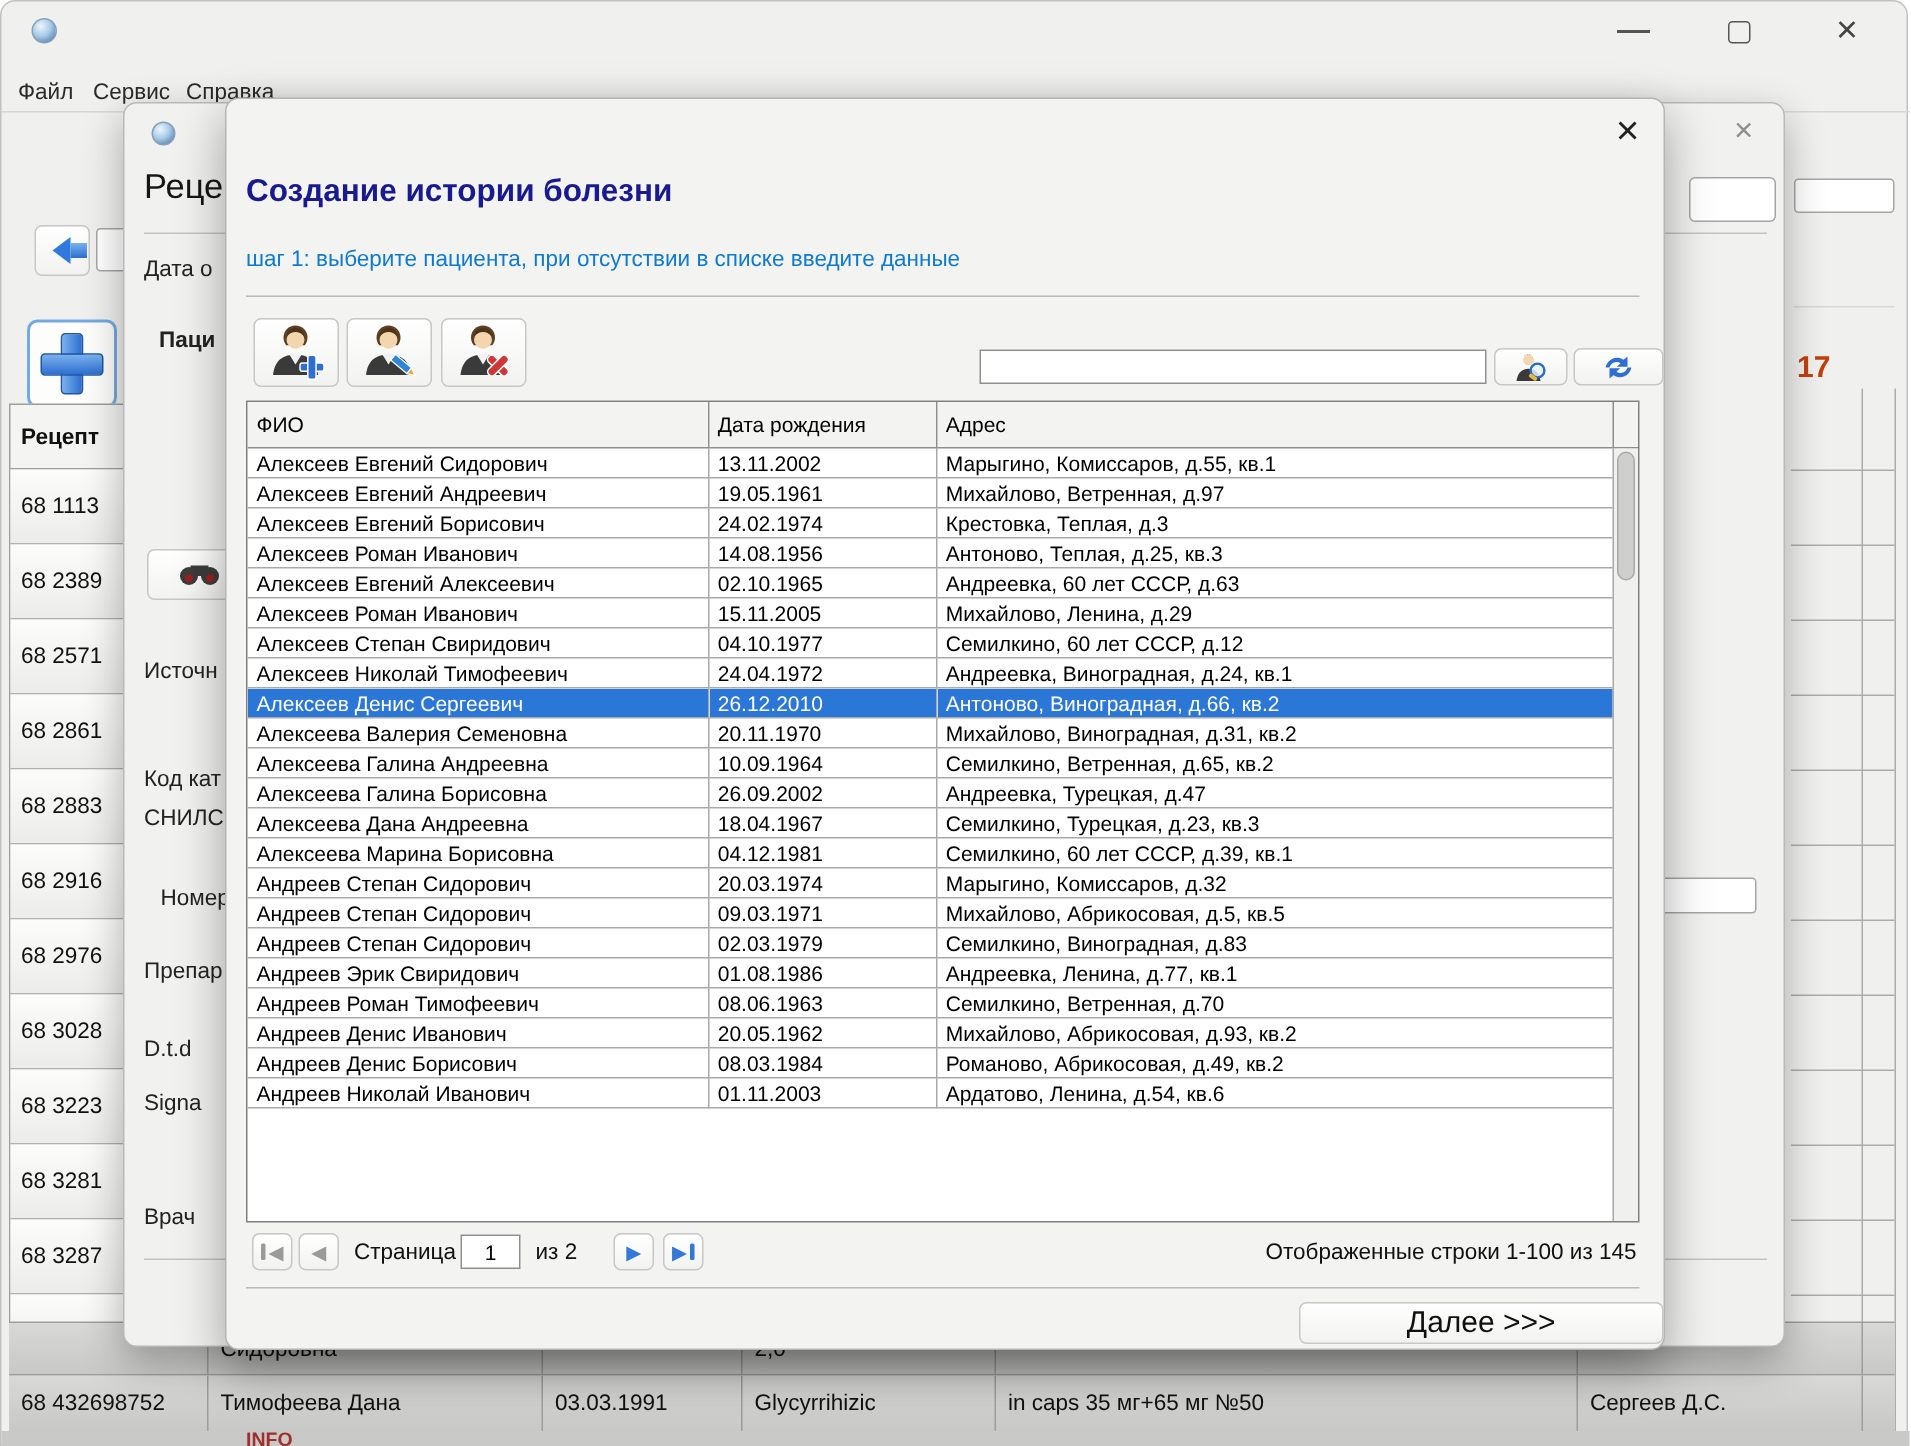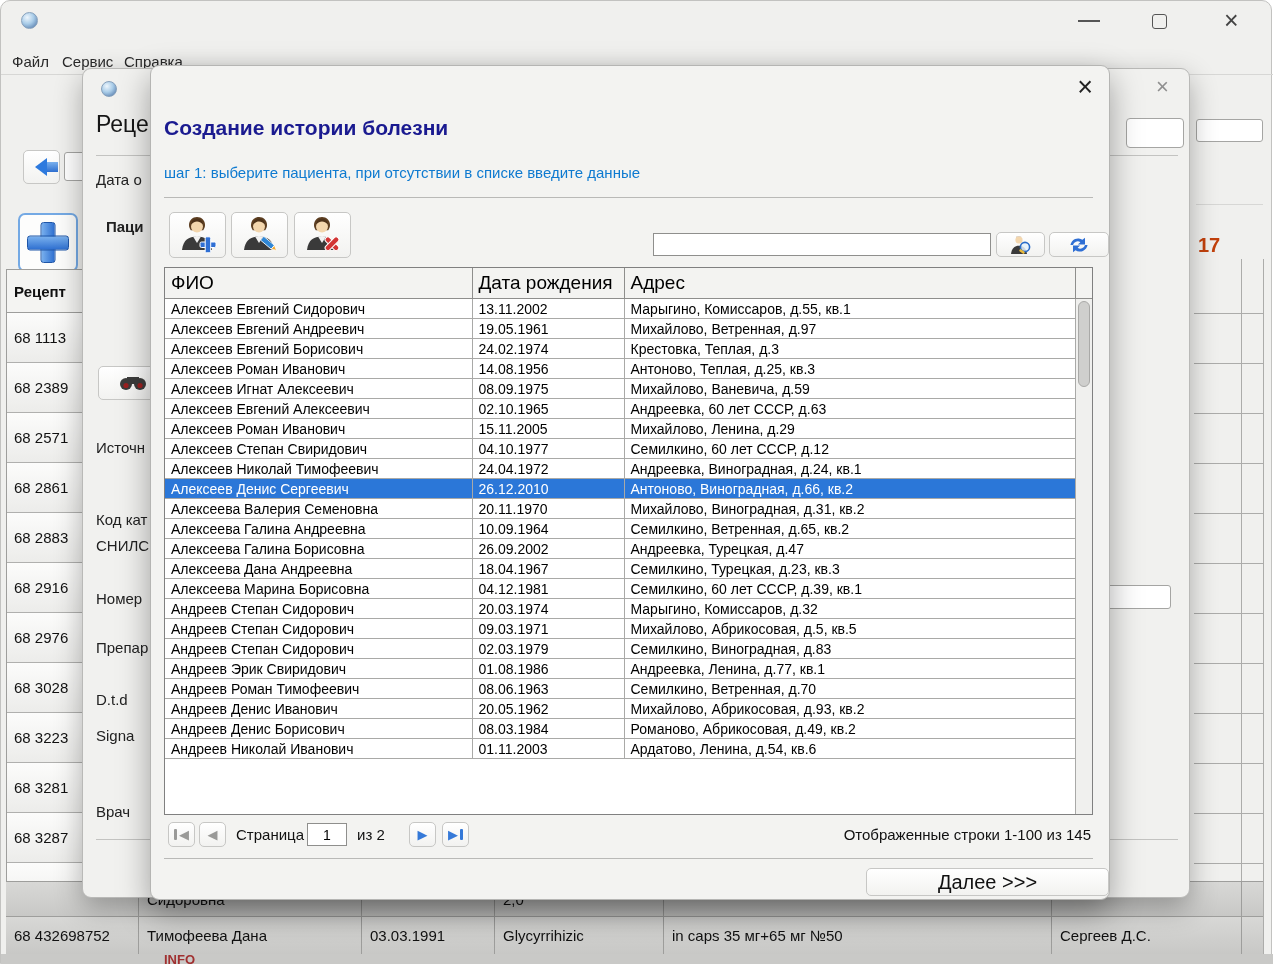"ФИО" .ptable th { font-size: 19px -> 14px }
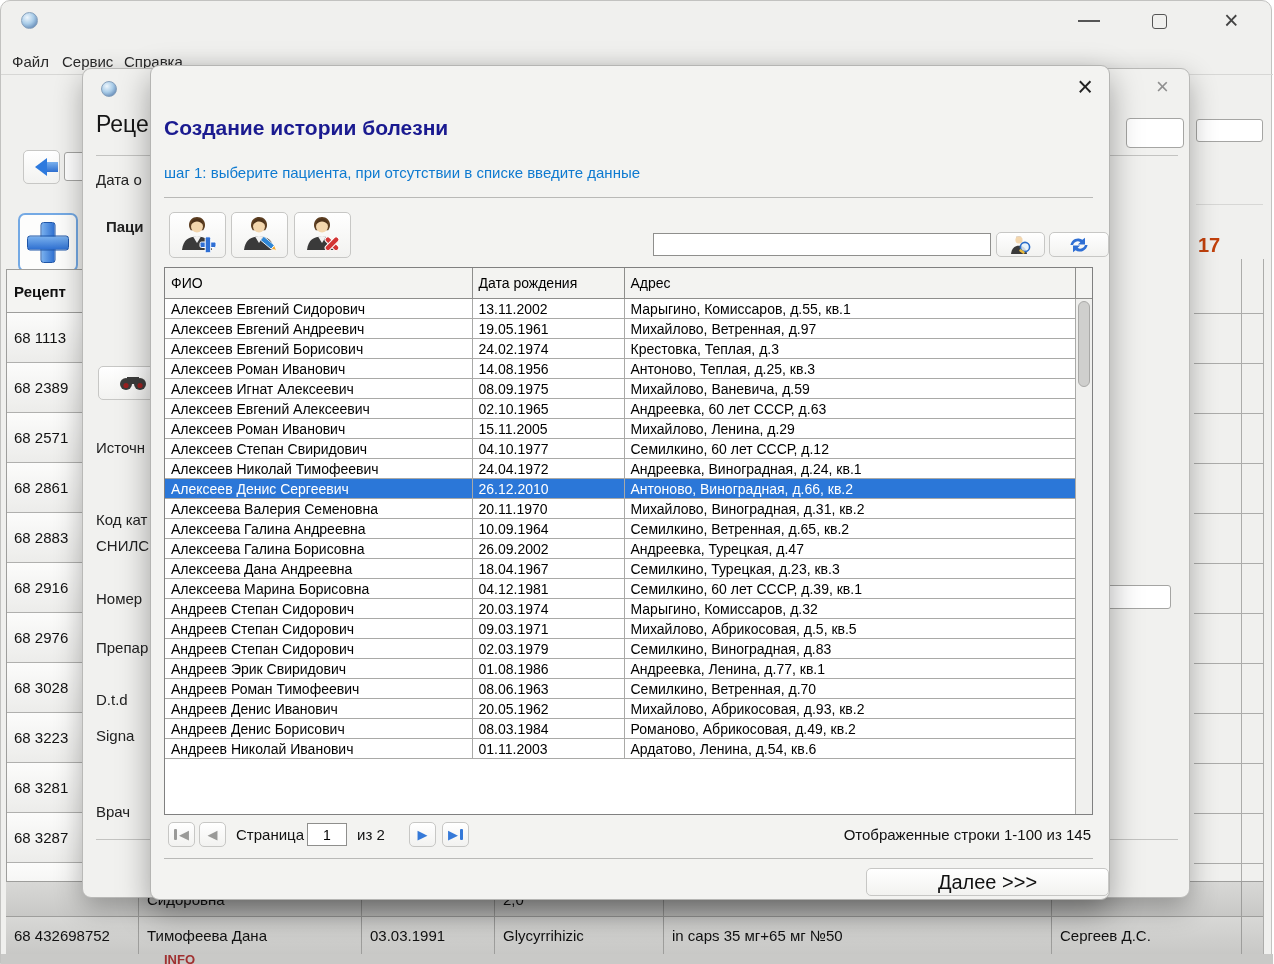"Алексеев Игнат Алексеевич" tr { html: <tr> <td>Алексеев Игнат Алексеевич</td> <td>08.09.1975</td> <td>Михайлово, Ваневича, д.59</td> </tr> -> none }
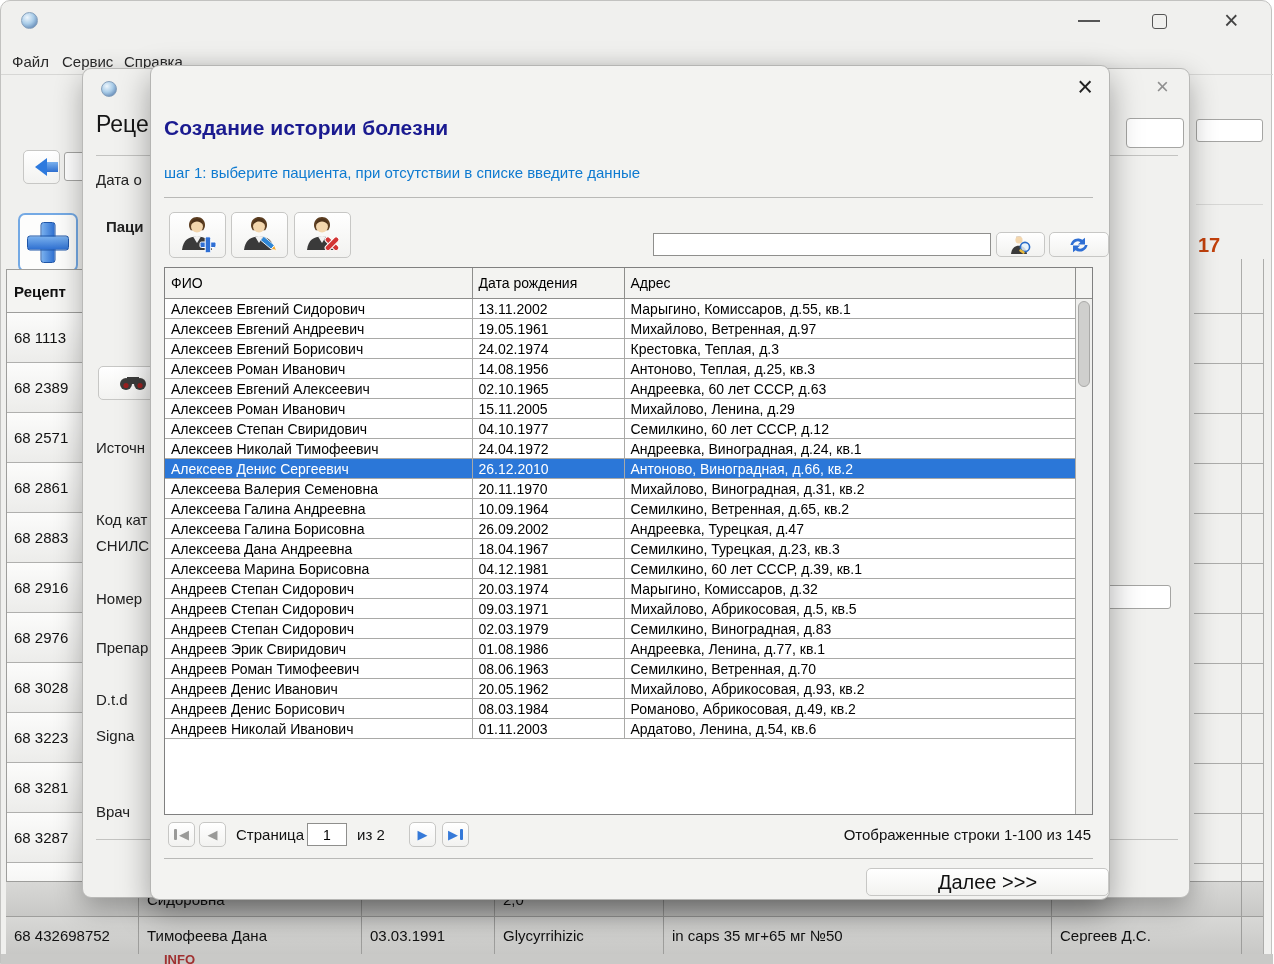"Номер" div.abs { left: 13px -> 24px }
